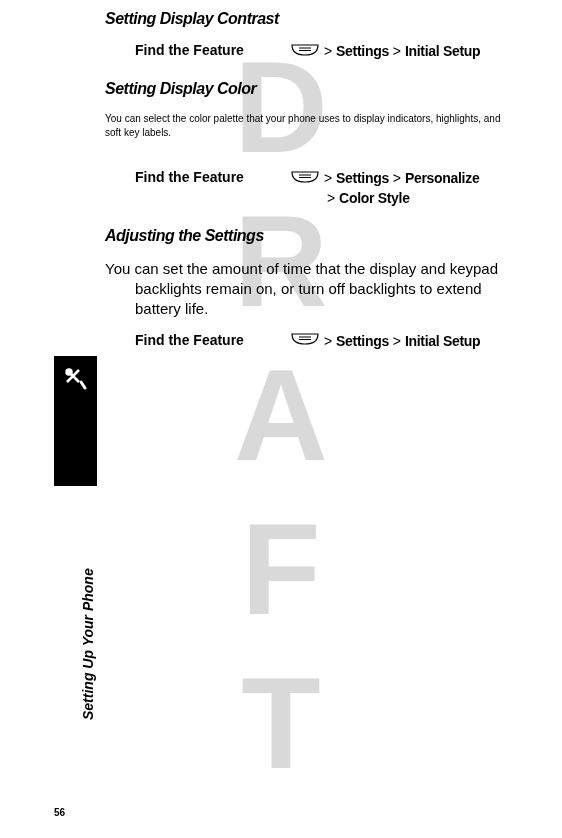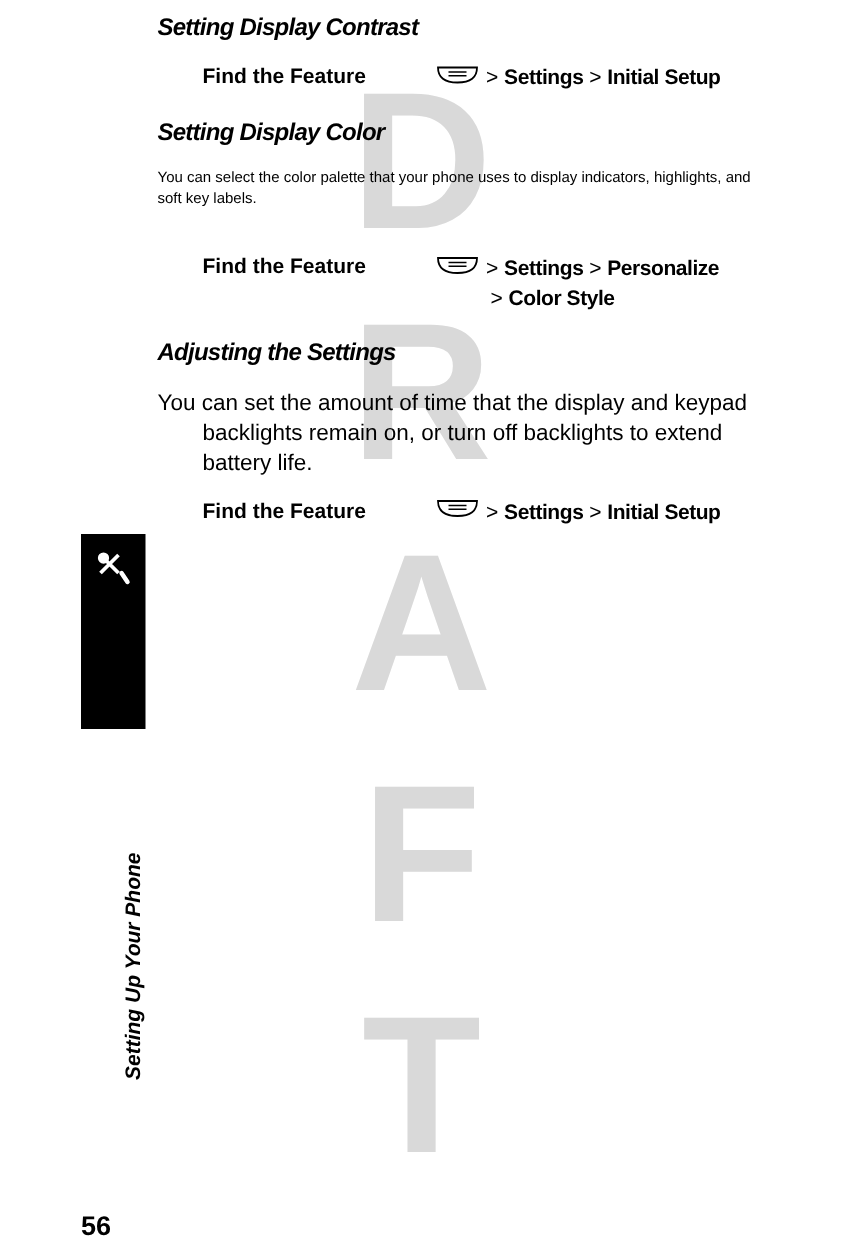"56" .page-number { bottom: 10px -> 20px; font-size: 18px -> 10px }
